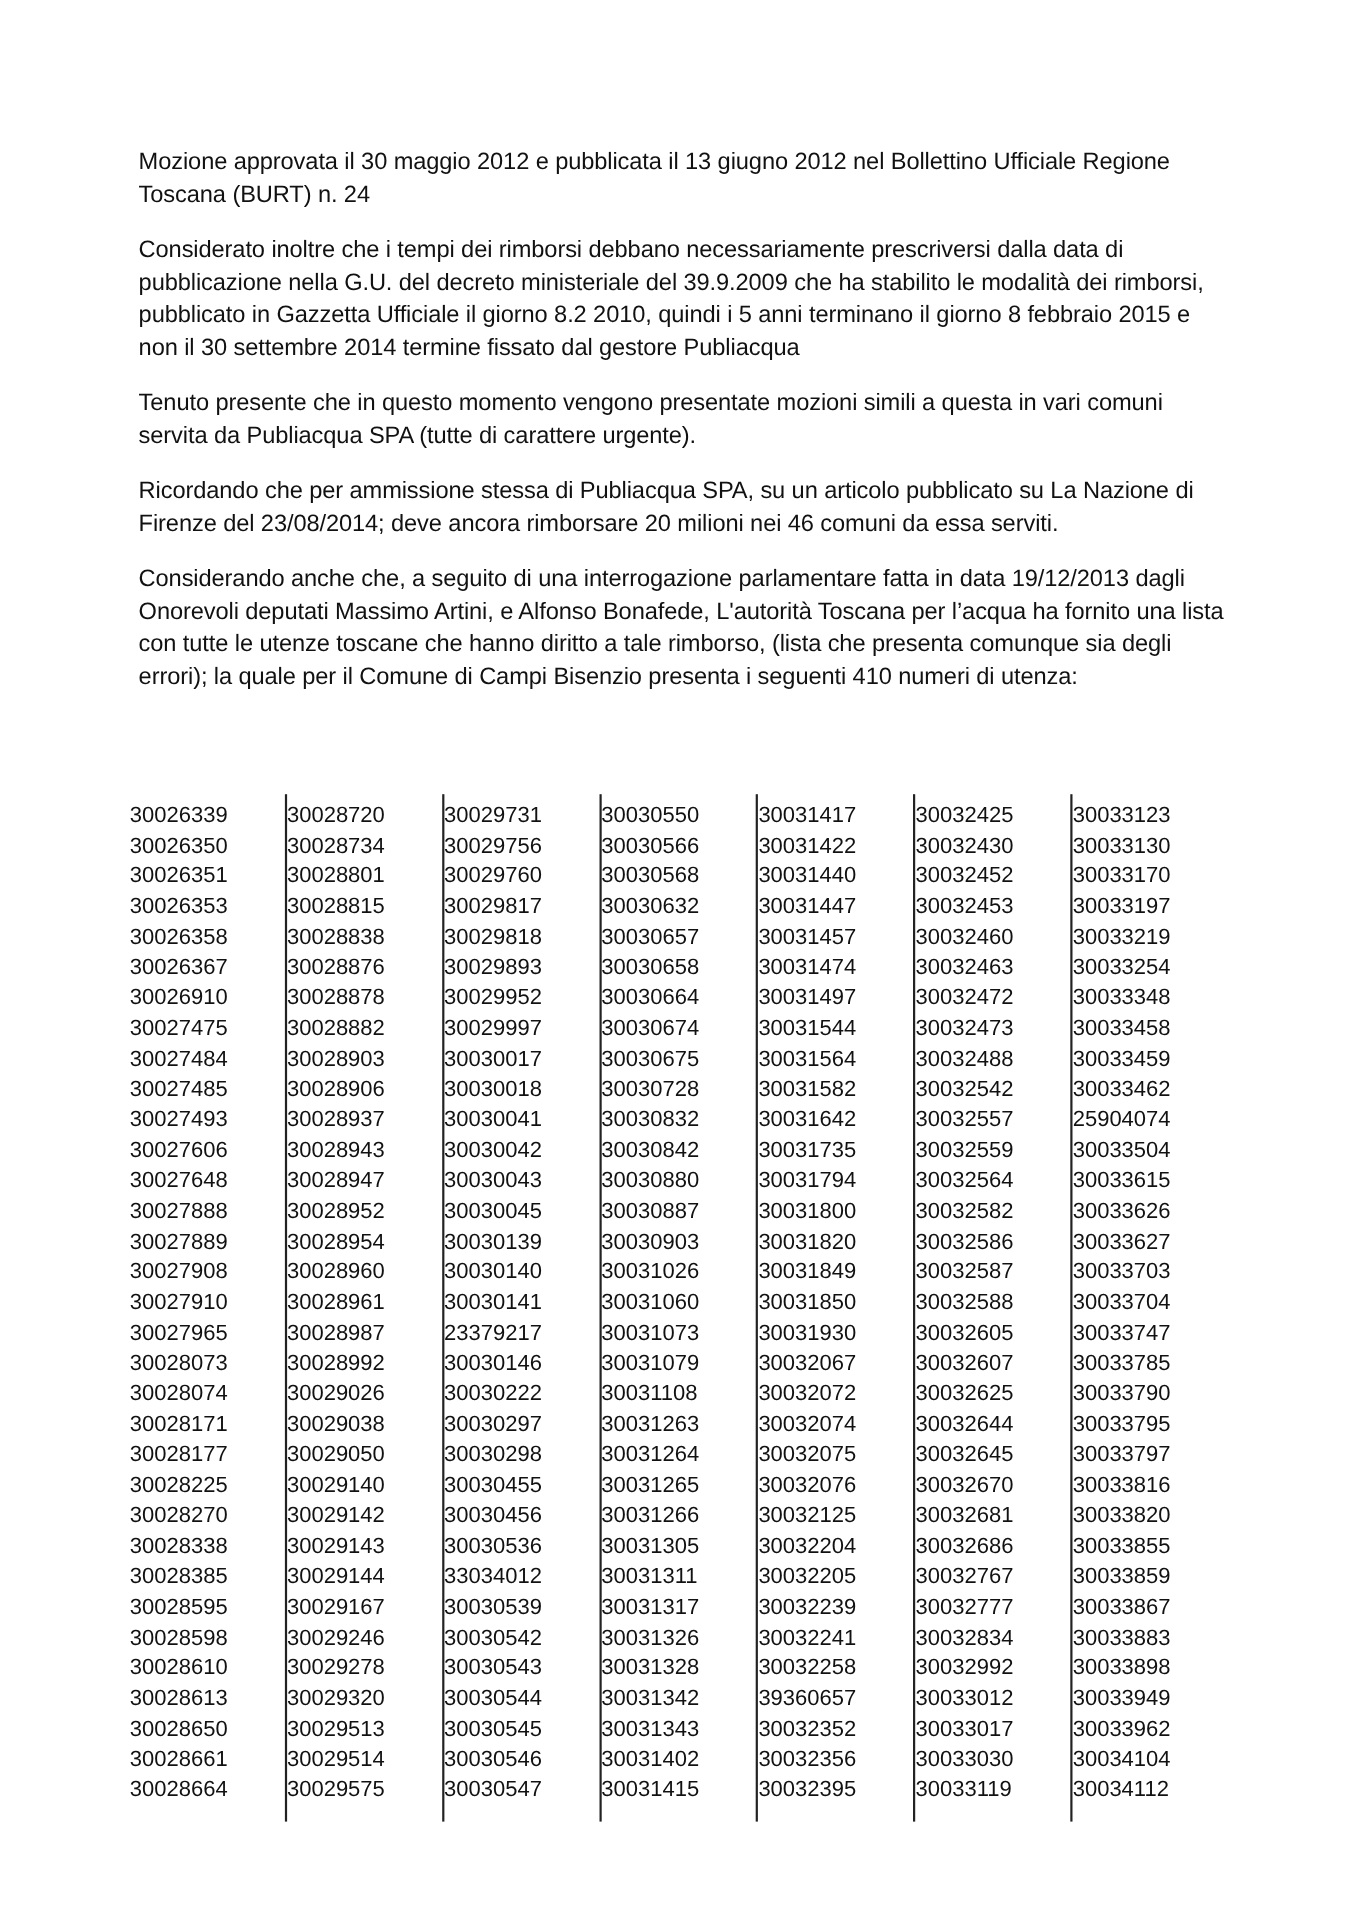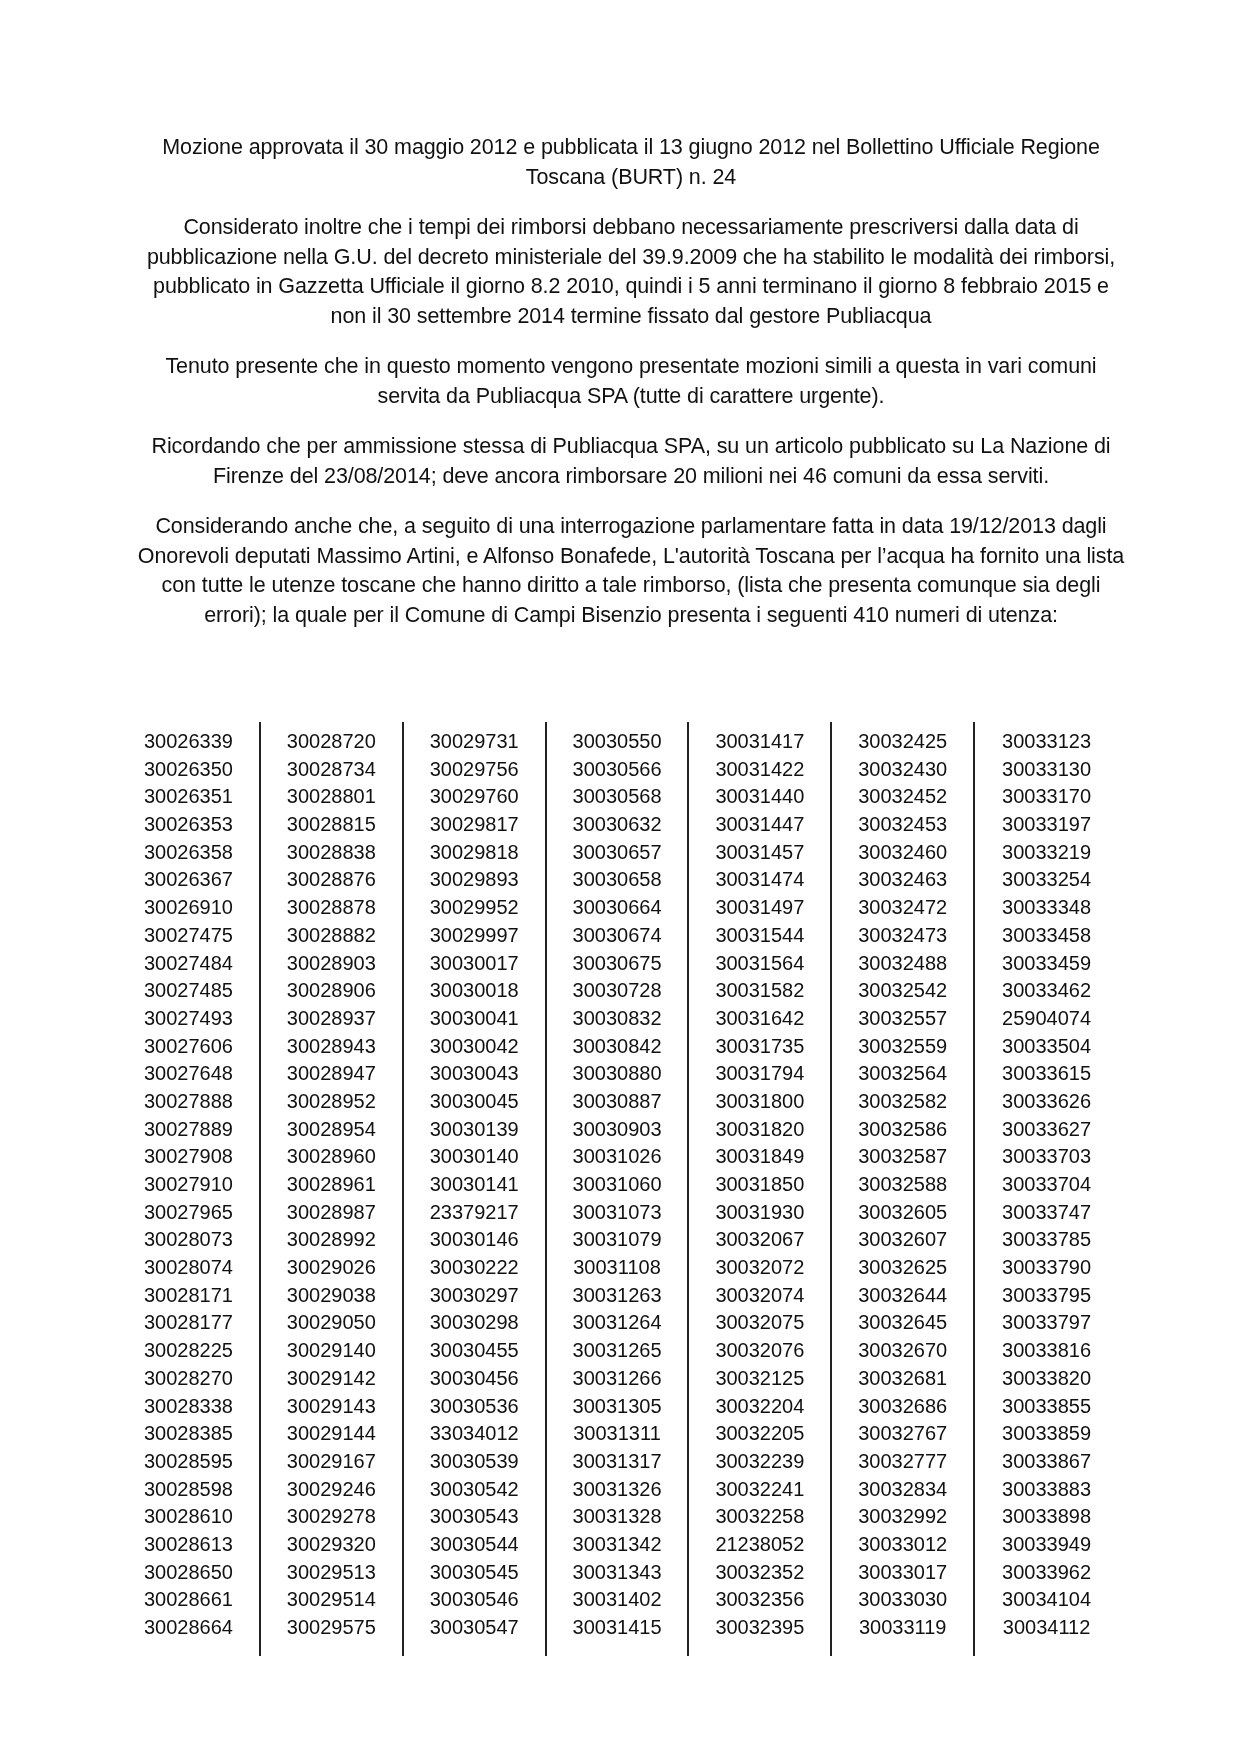"Mozione approvata il 30 maggio" .page { left: 136px -> 126px; text-align: center -> none }
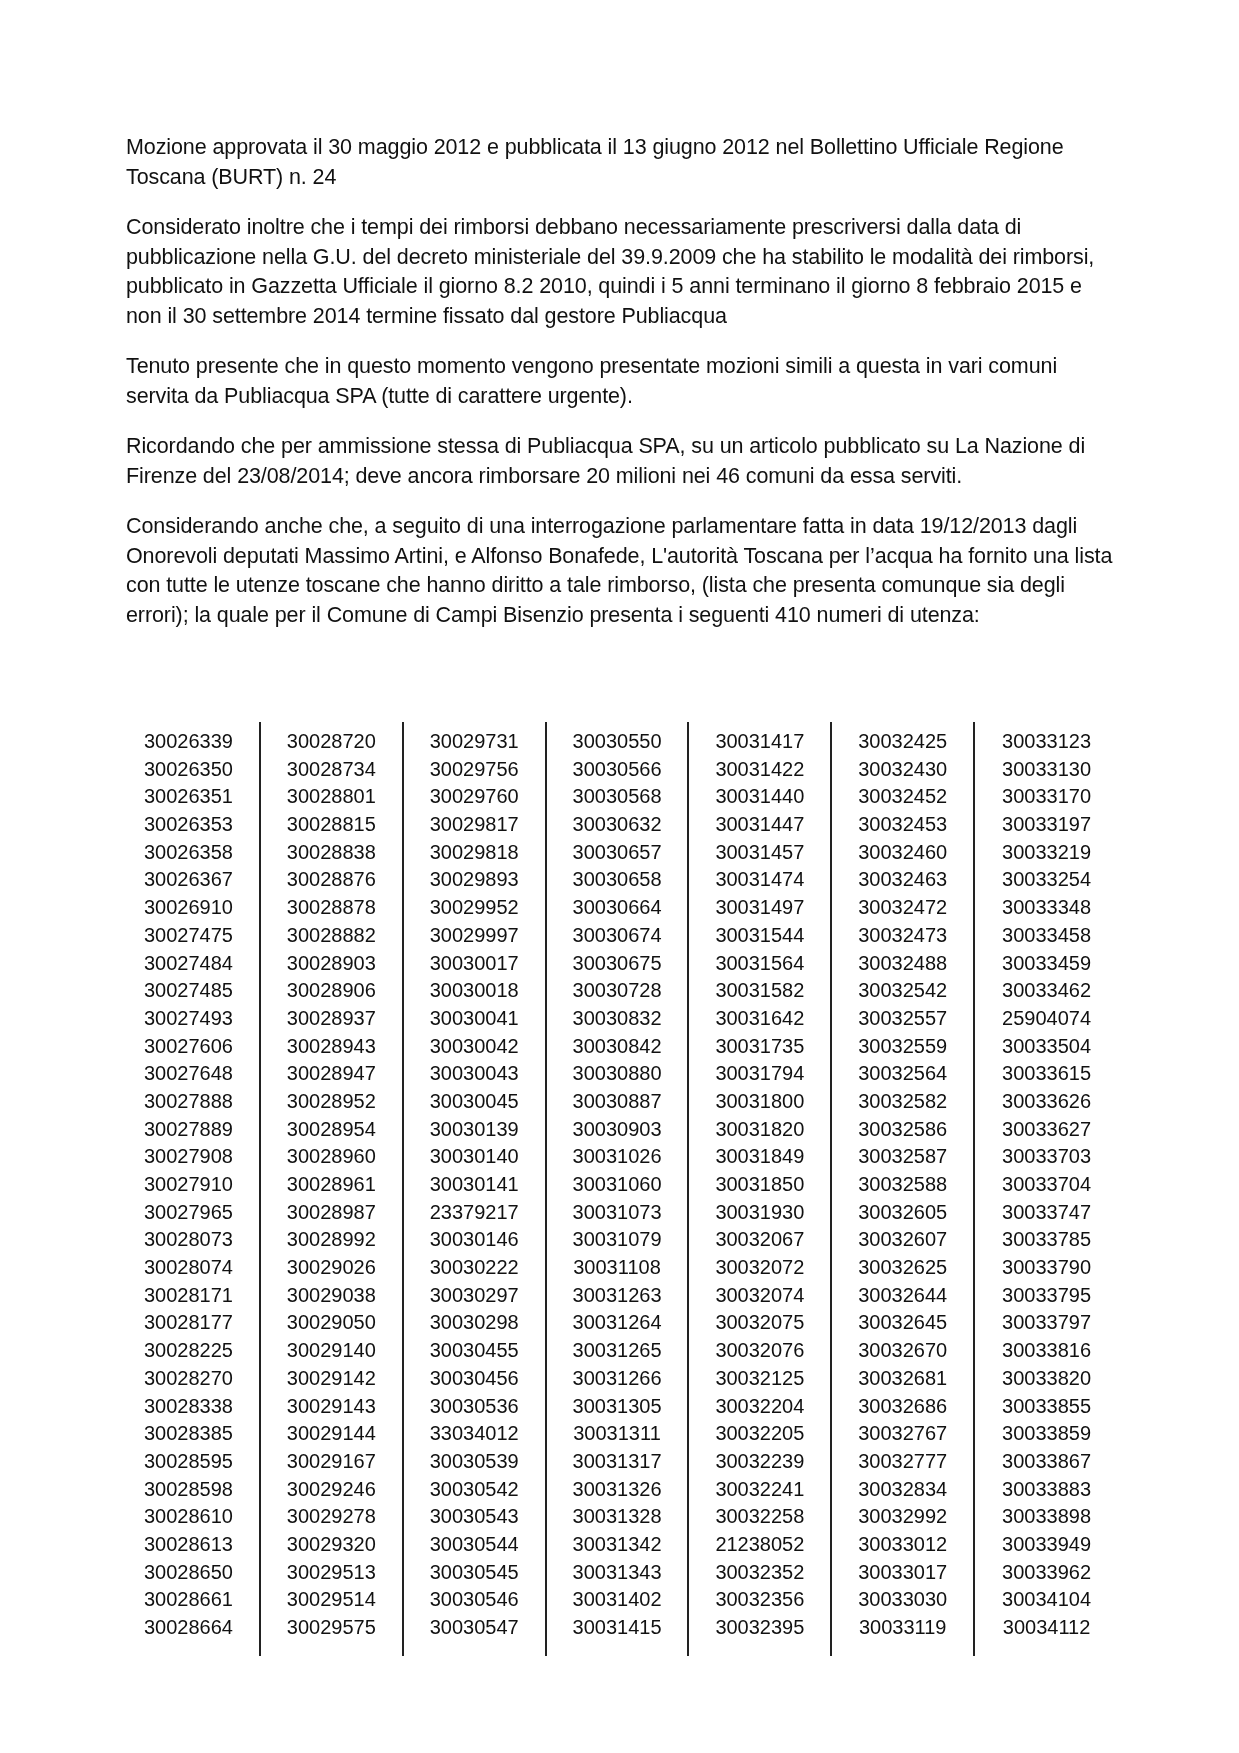"30026339" .col { text-align: center -> none }
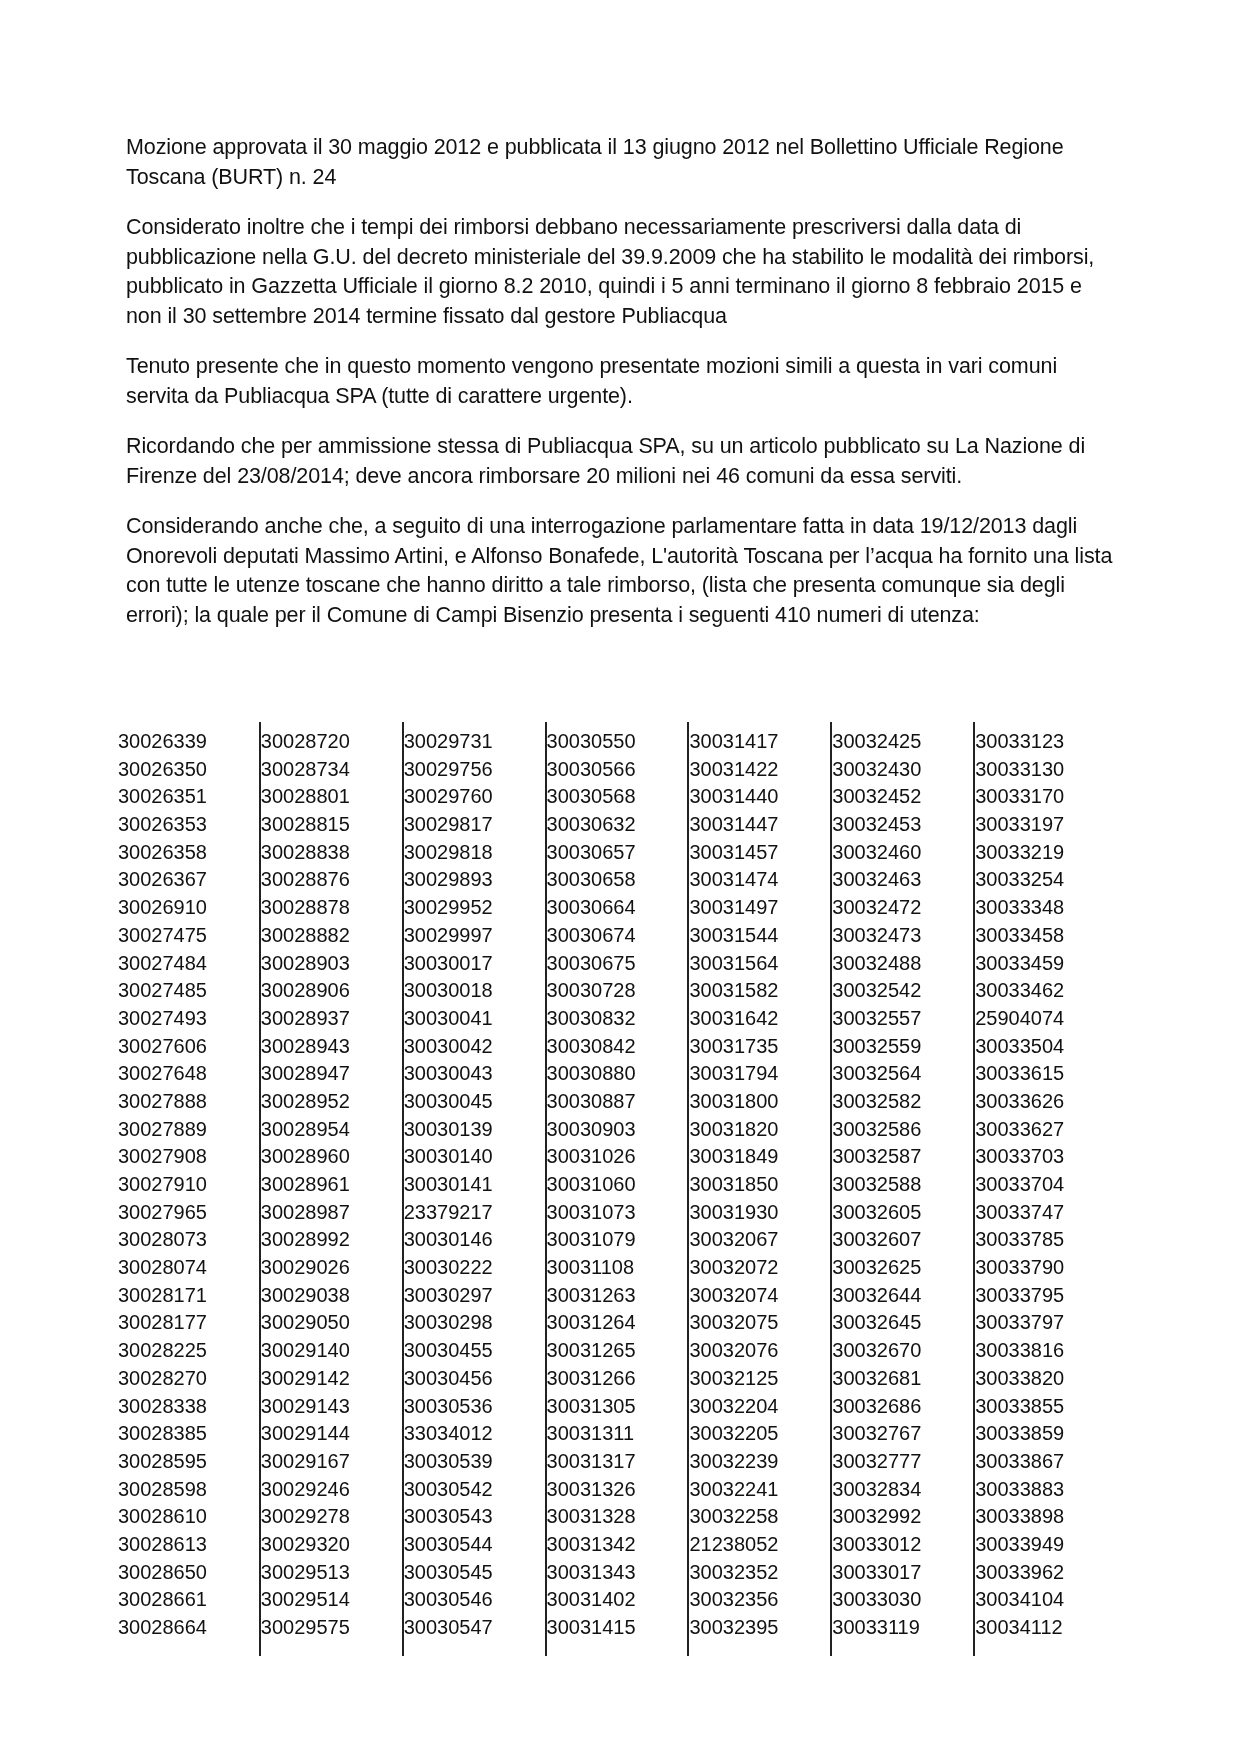"21238052" div.cell { text: 21238052 -> 39360657 }
